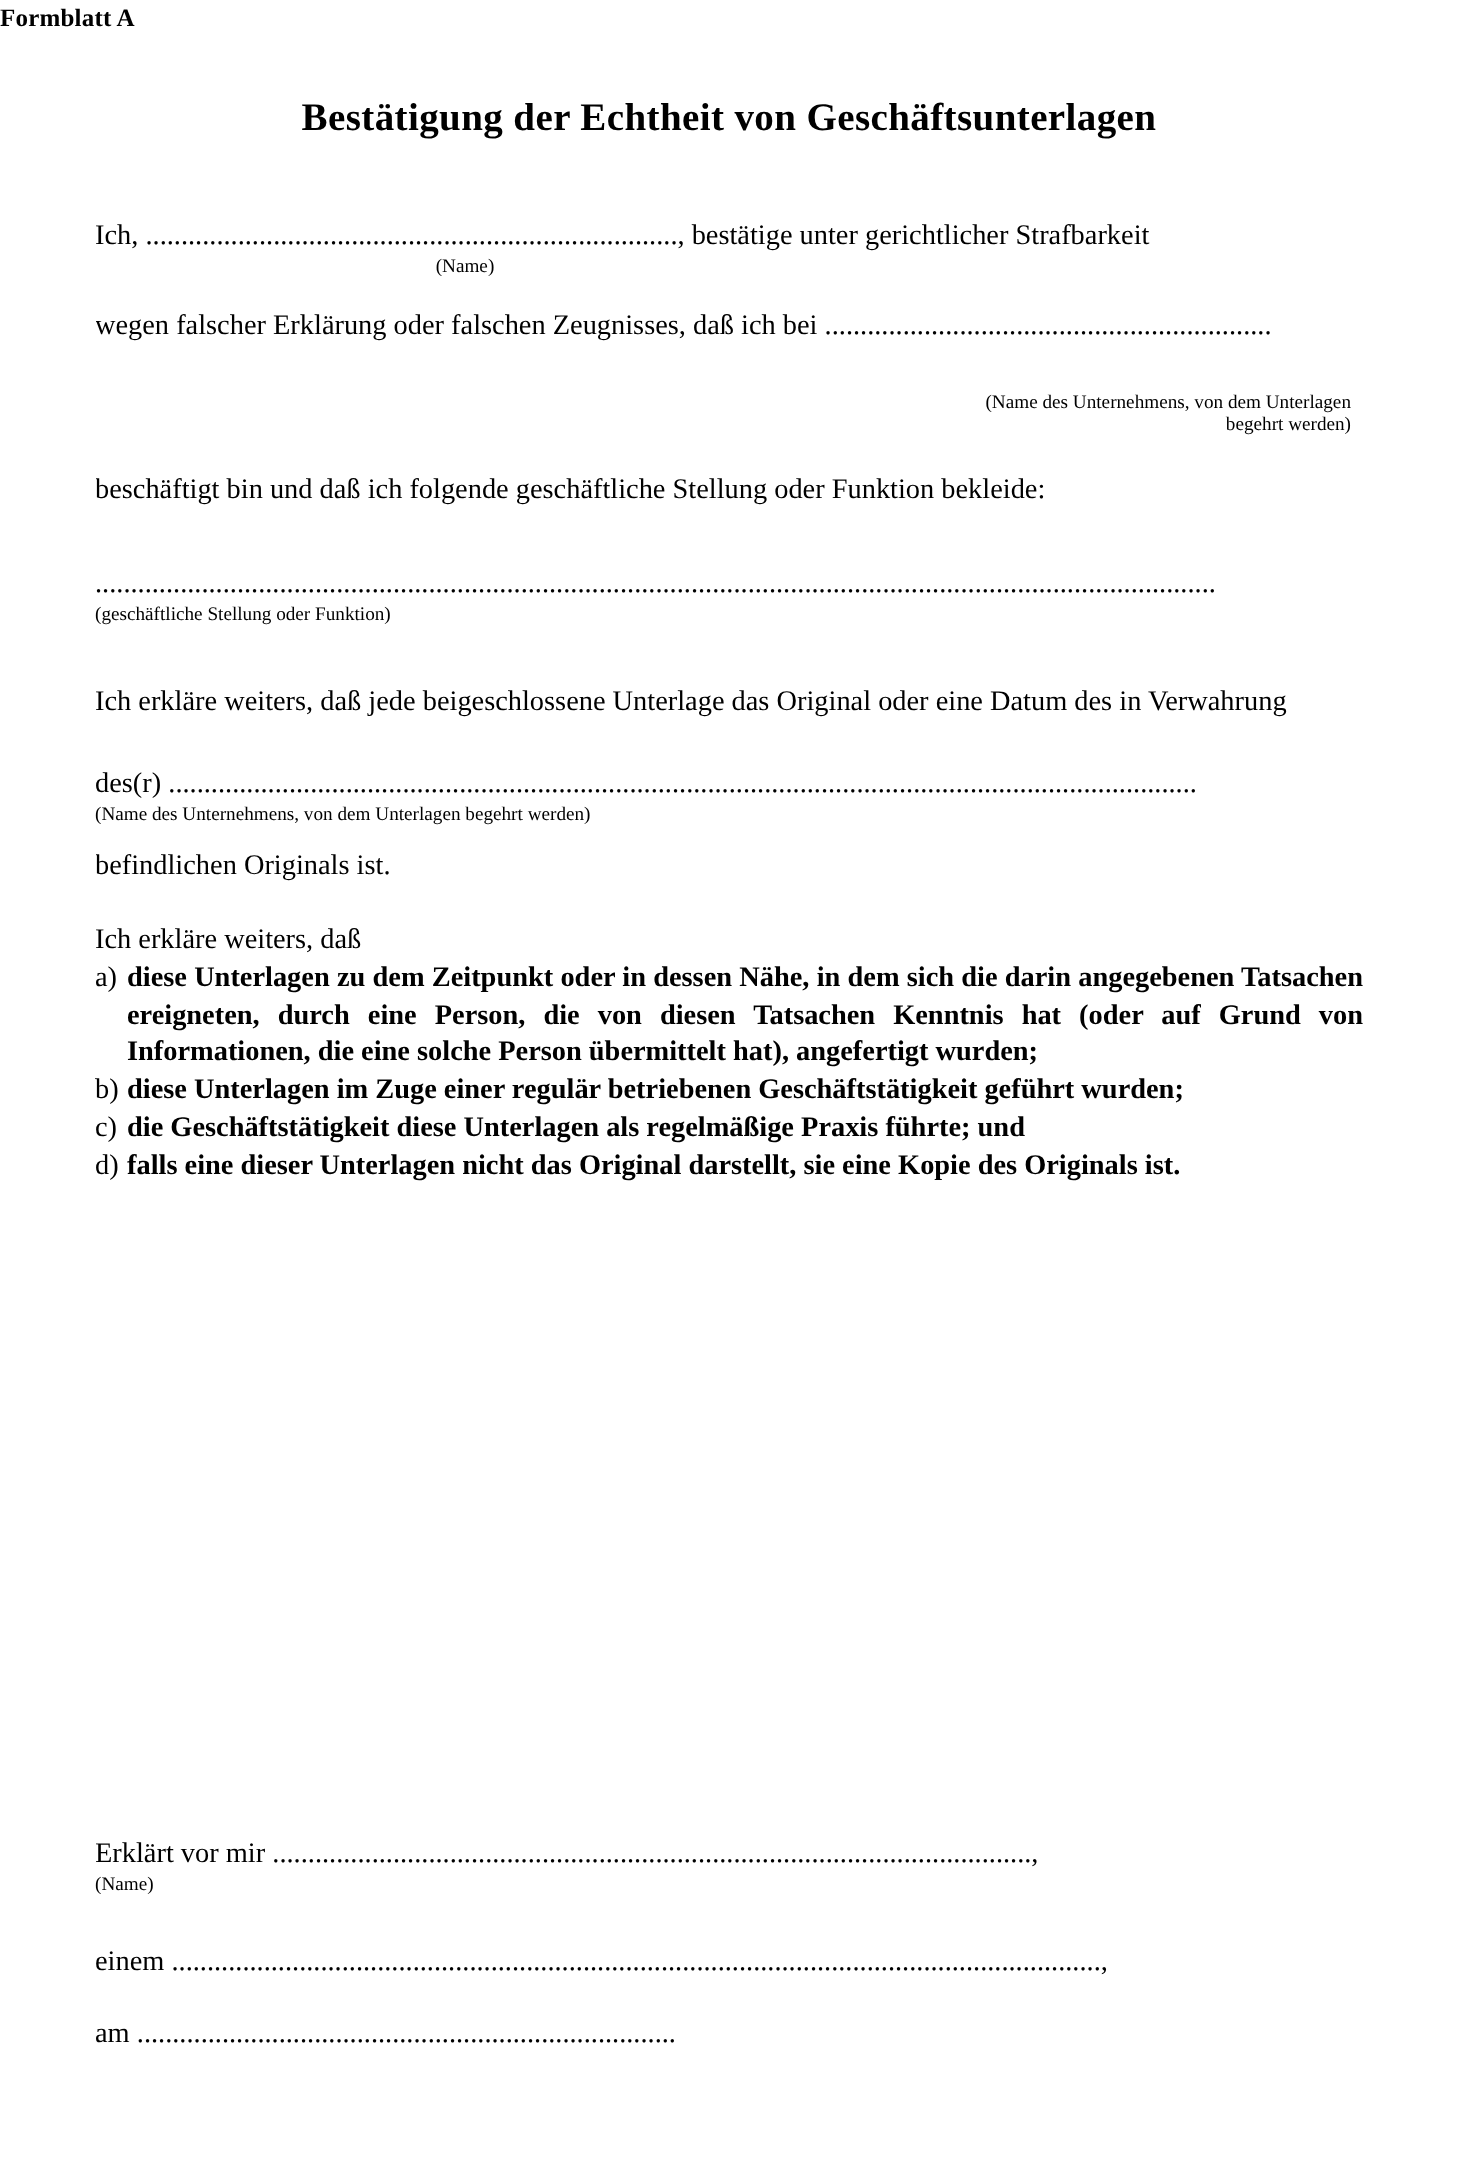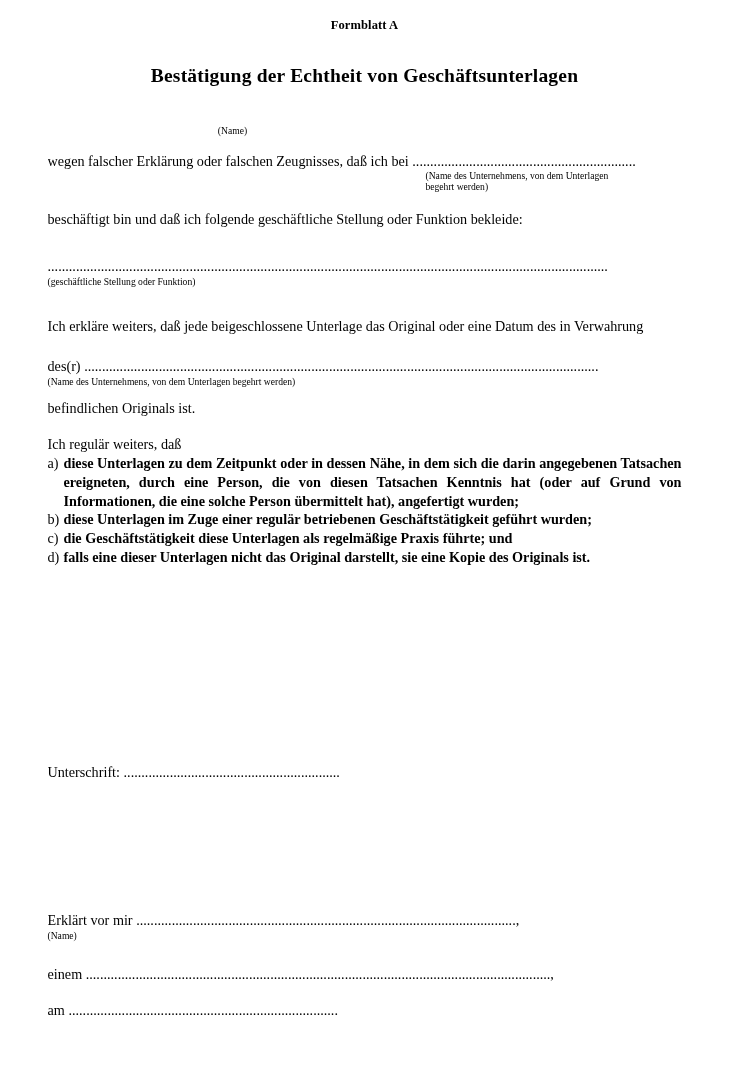"Formblatt A" .form-label { margin-top: 18px -> 2px; text-align: center -> none }
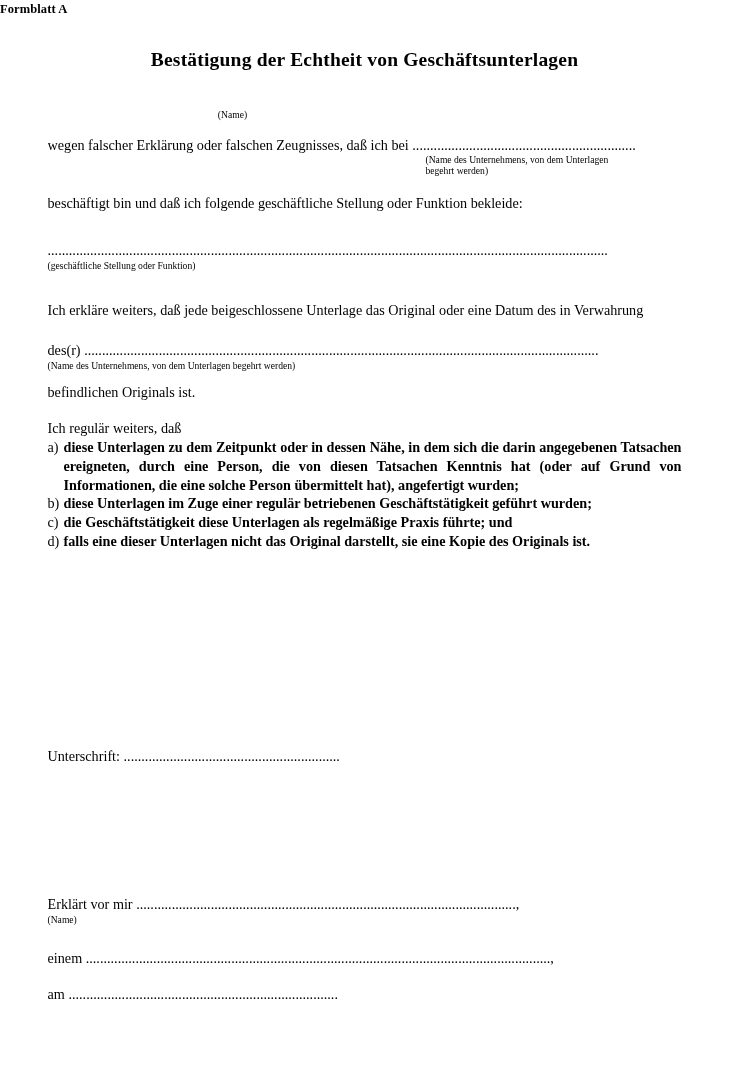"Ich," div.line { html: none -> <div> <span>Ich,</span> <span>...........................................................................</span><span>, bestätige unter gerichtlicher Strafbarkeit</span> </div> }
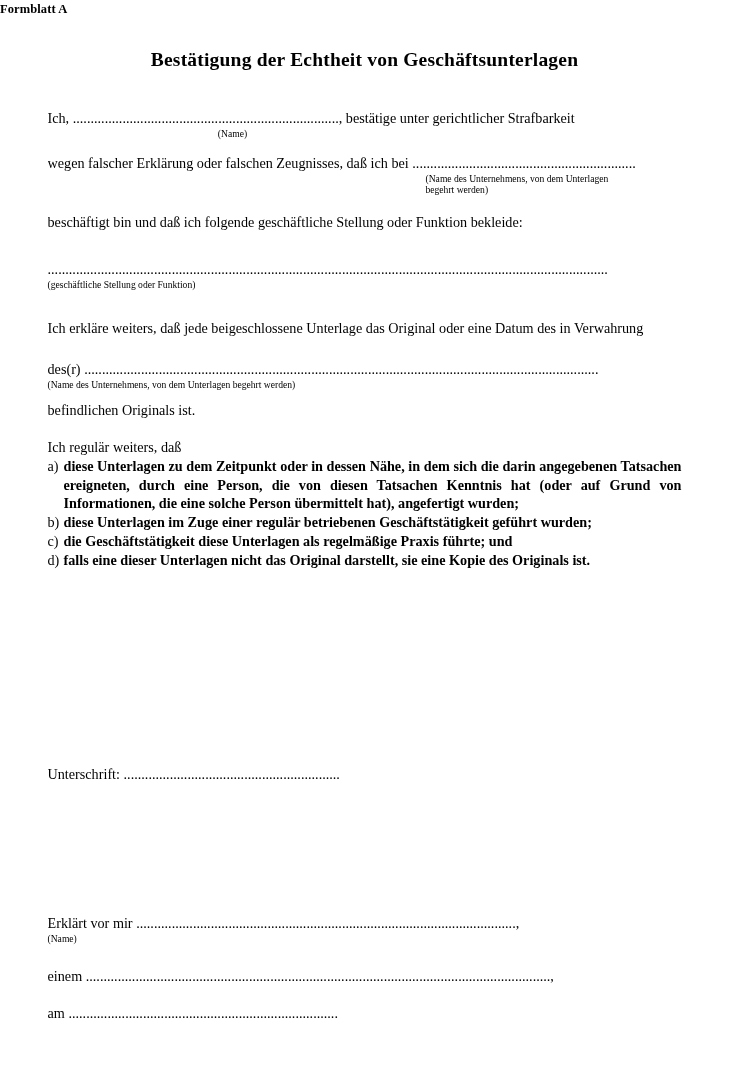"(Name des Unternehmens, von dem Unterlagen" .caption-right { margin-top: none -> 23px; text-align: left -> right }
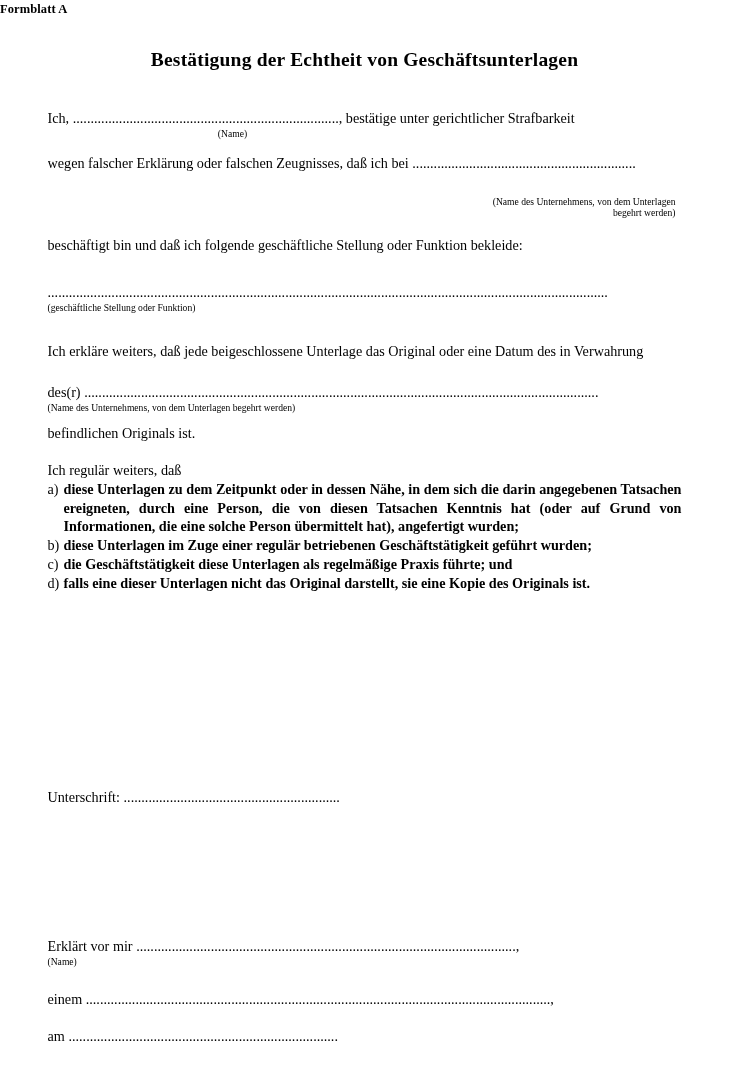"Ich regulär weiters, daß" div.line { text: regulär -> erkläre }
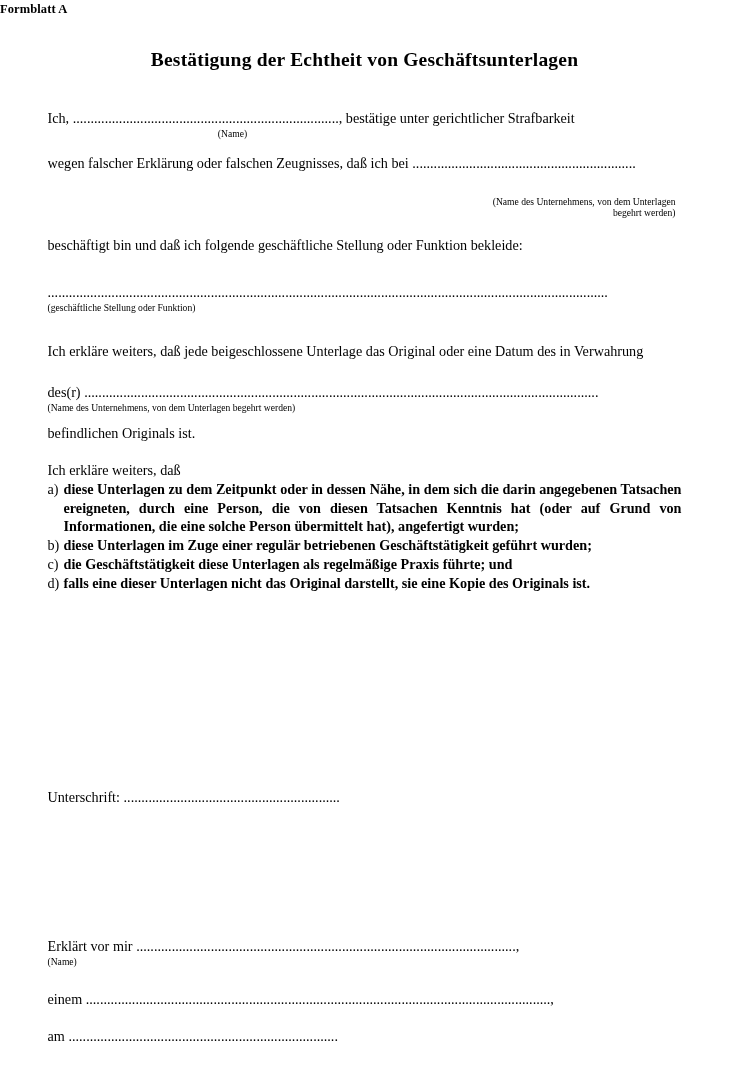"Unterschrift:" div.line { html: <div> <span>Unterschrift:</span> <span>.............................................................</span> </div> -> none }
